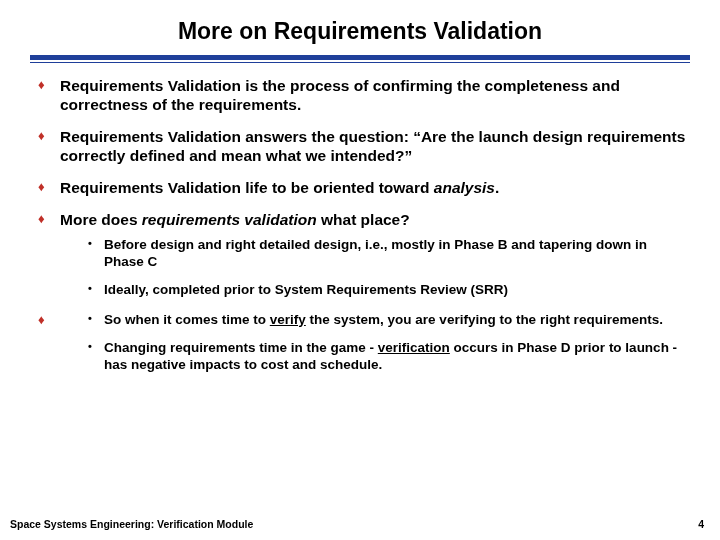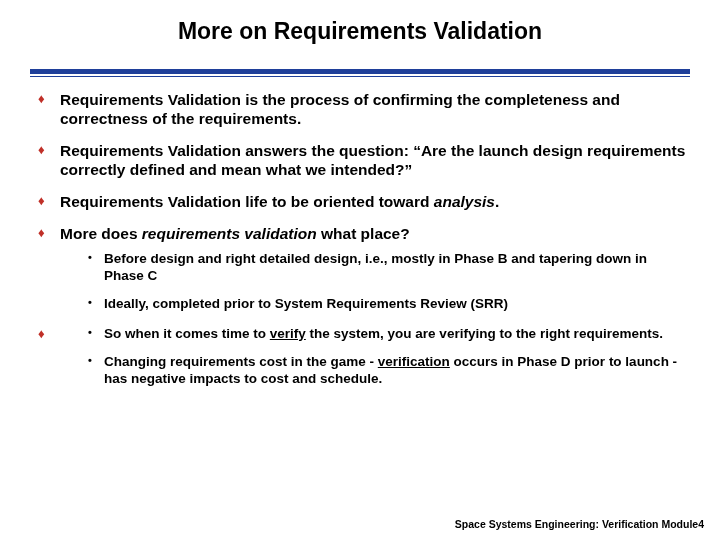"More on Requirements Validation" .title { margin-bottom: 24px -> 10px }
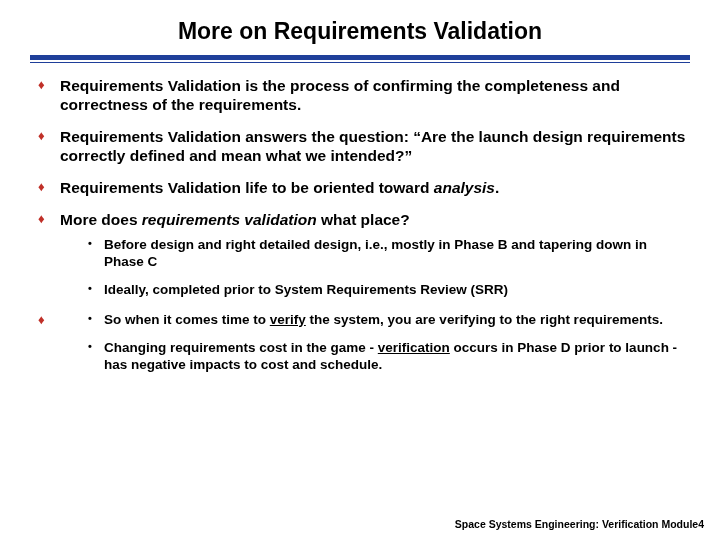"Changing requirements cost in the" span { text: cost -> time }
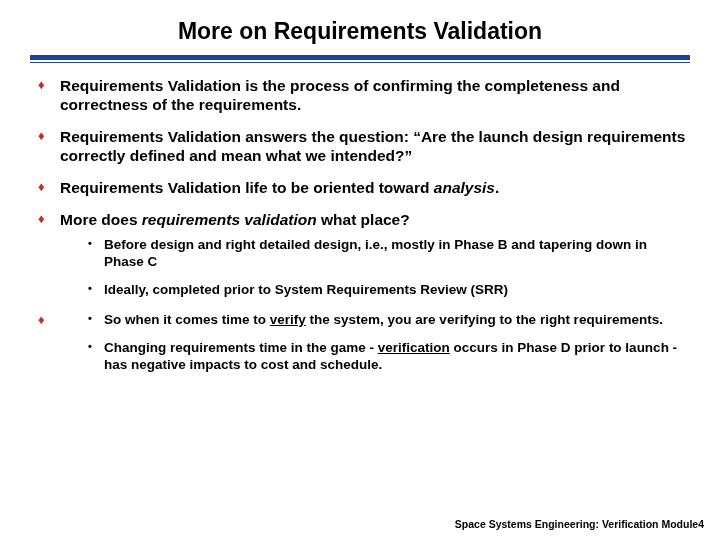"Space Systems Engineering: Verification" .footer { justify-content: flex-end -> space-between }
